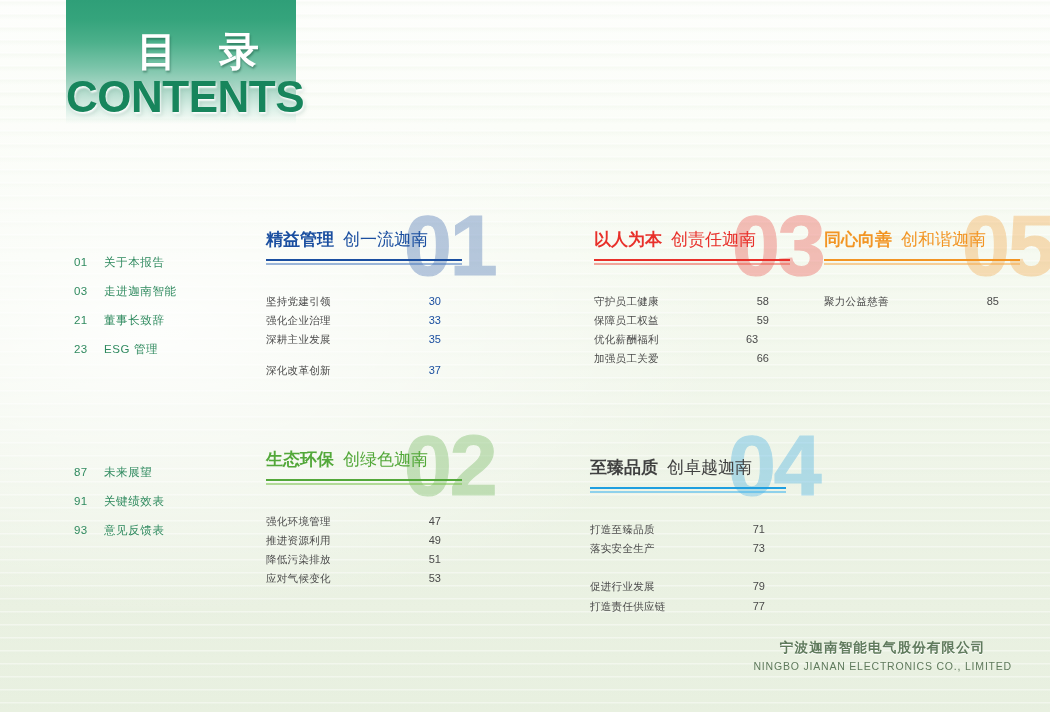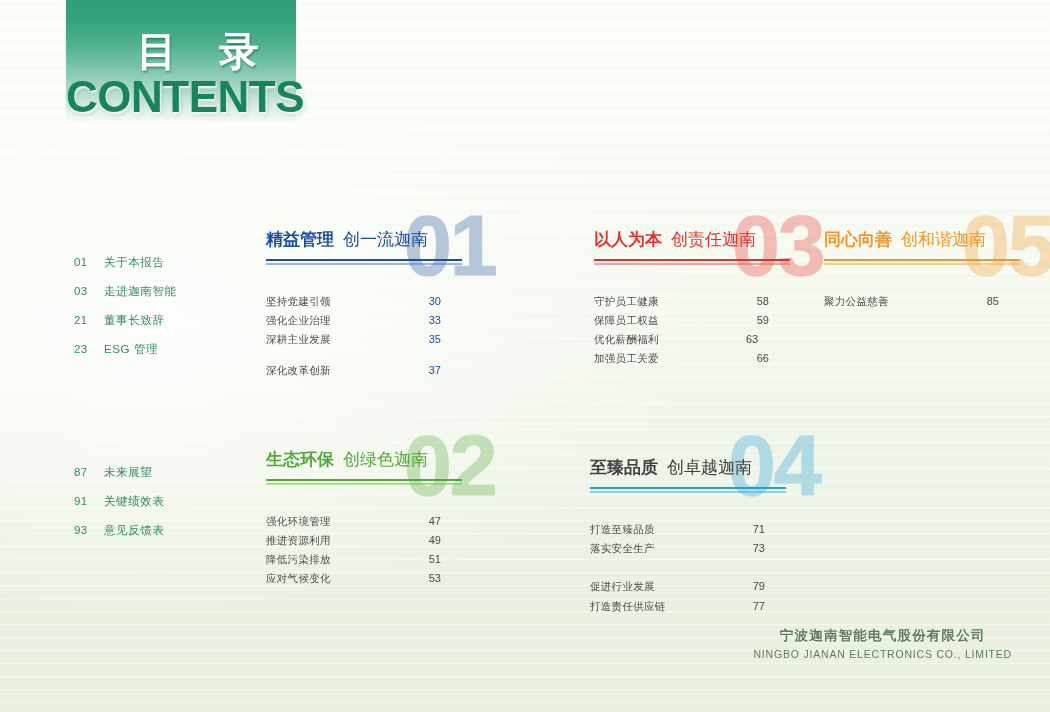"宁波迦南智能电气股份有限公司" #footer { bottom: 52px -> 40px }
